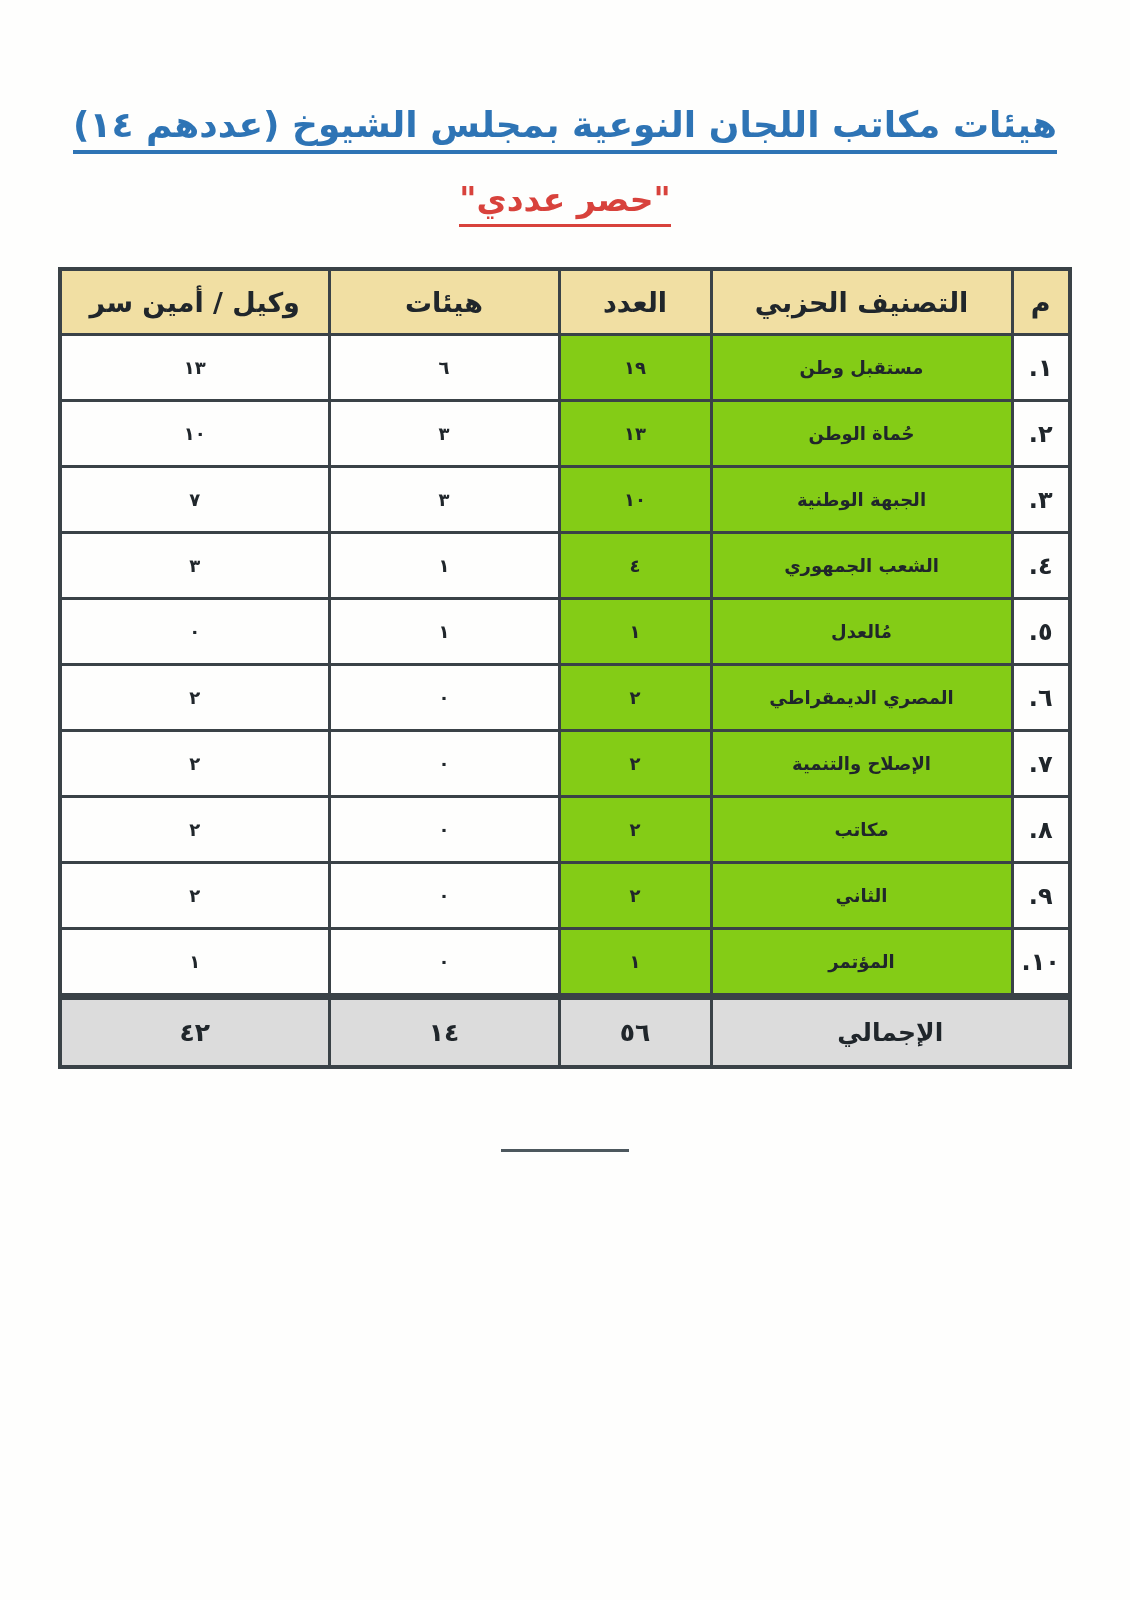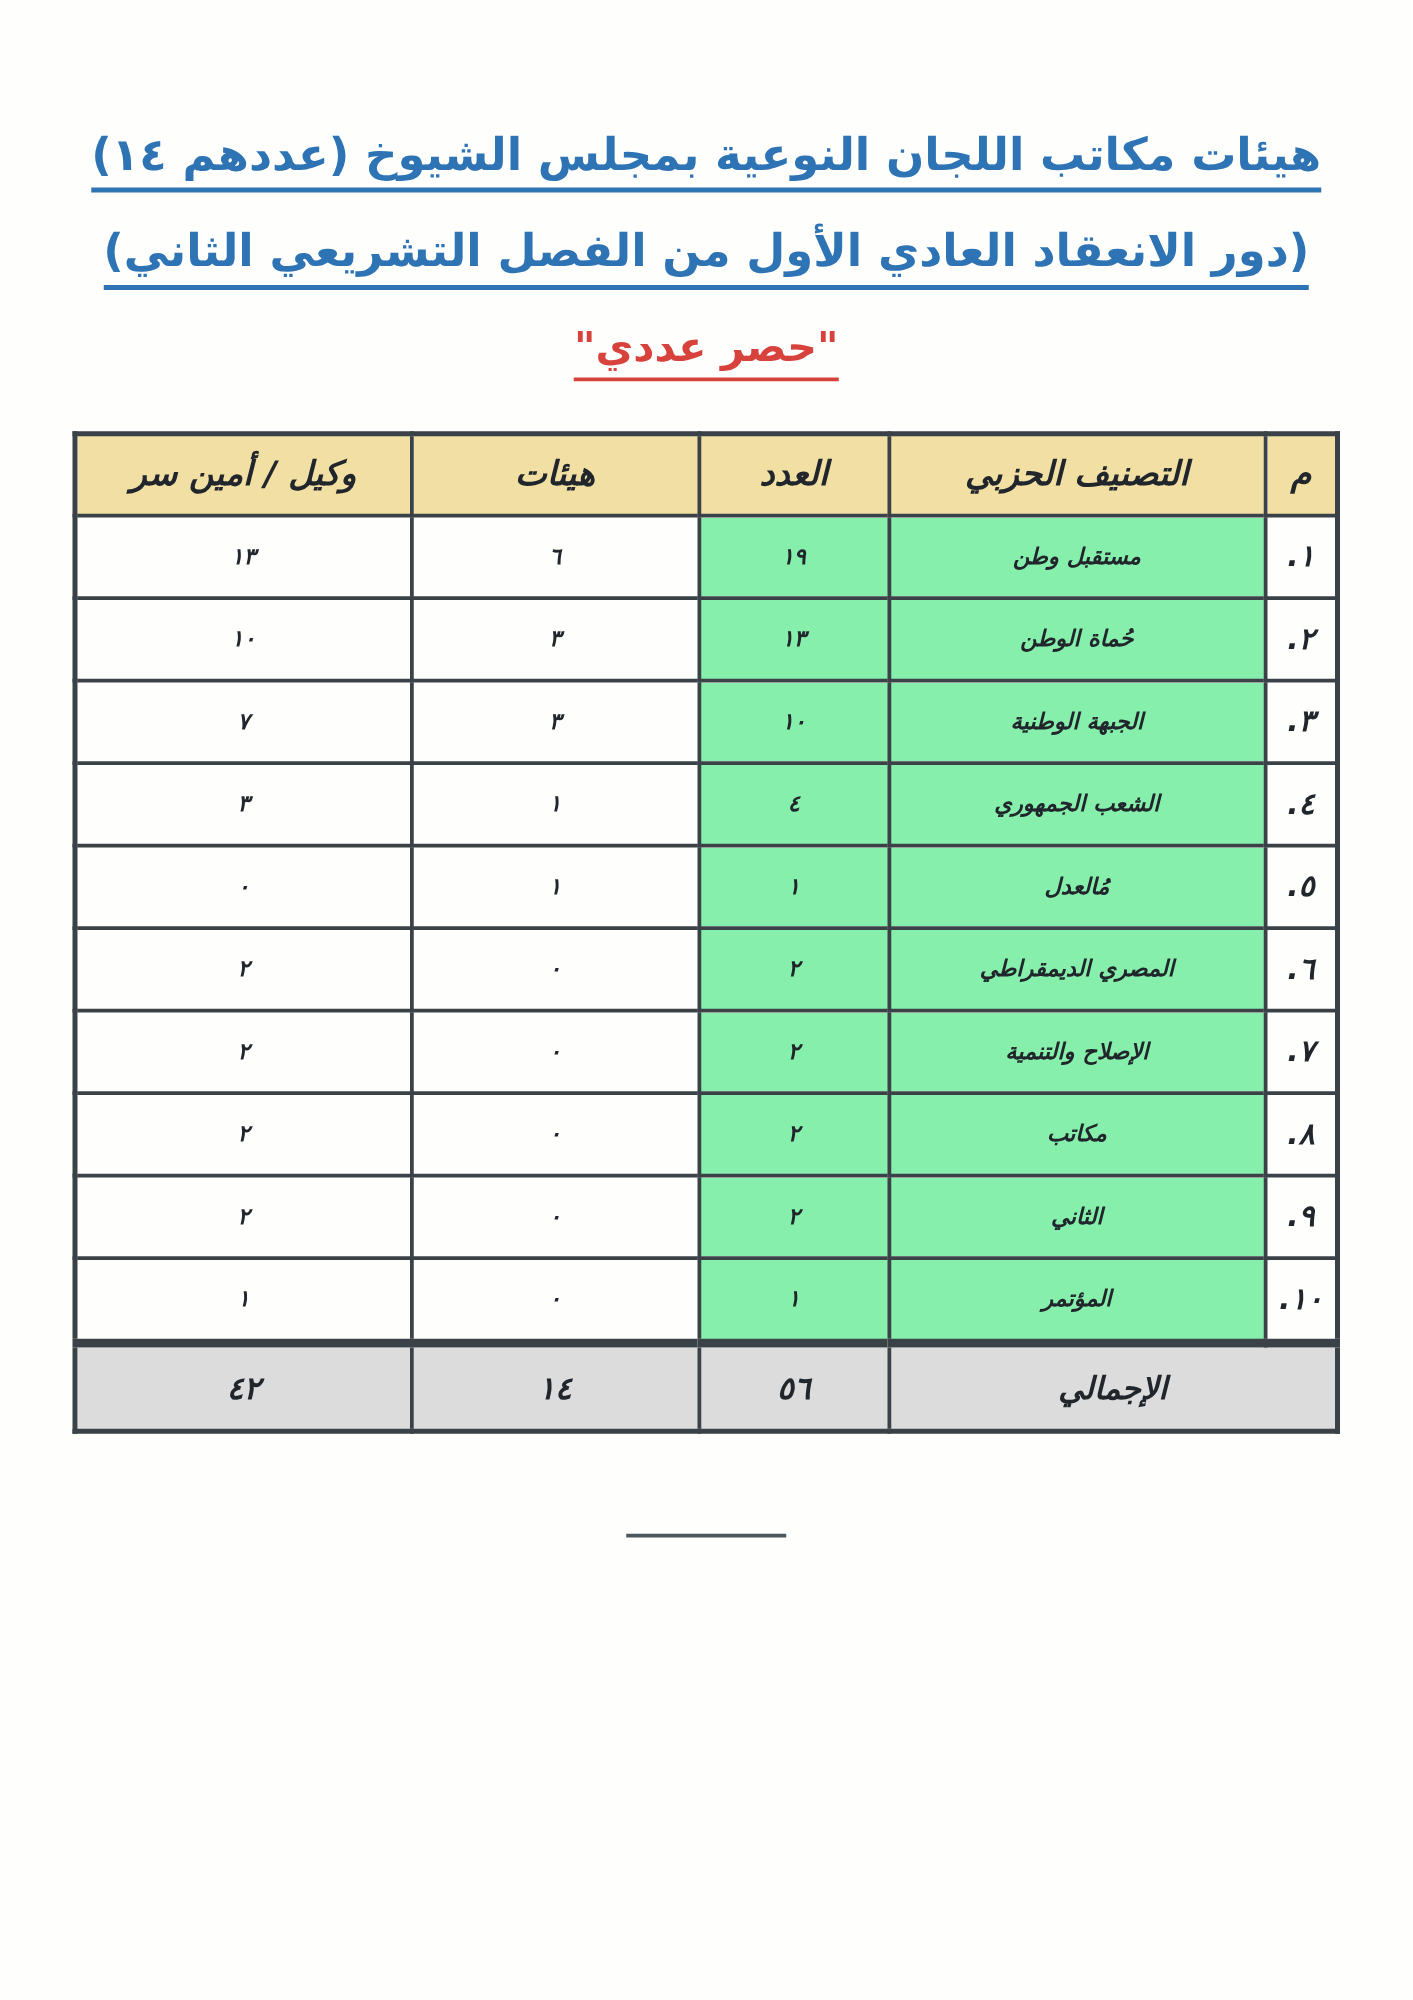"(دور الانعقاد العادي الأول من" div.title-line { html: <div> <span>(دور الانعقاد العادي الأول من الفصل التشريعي الثاني)</span> </div> -> none }
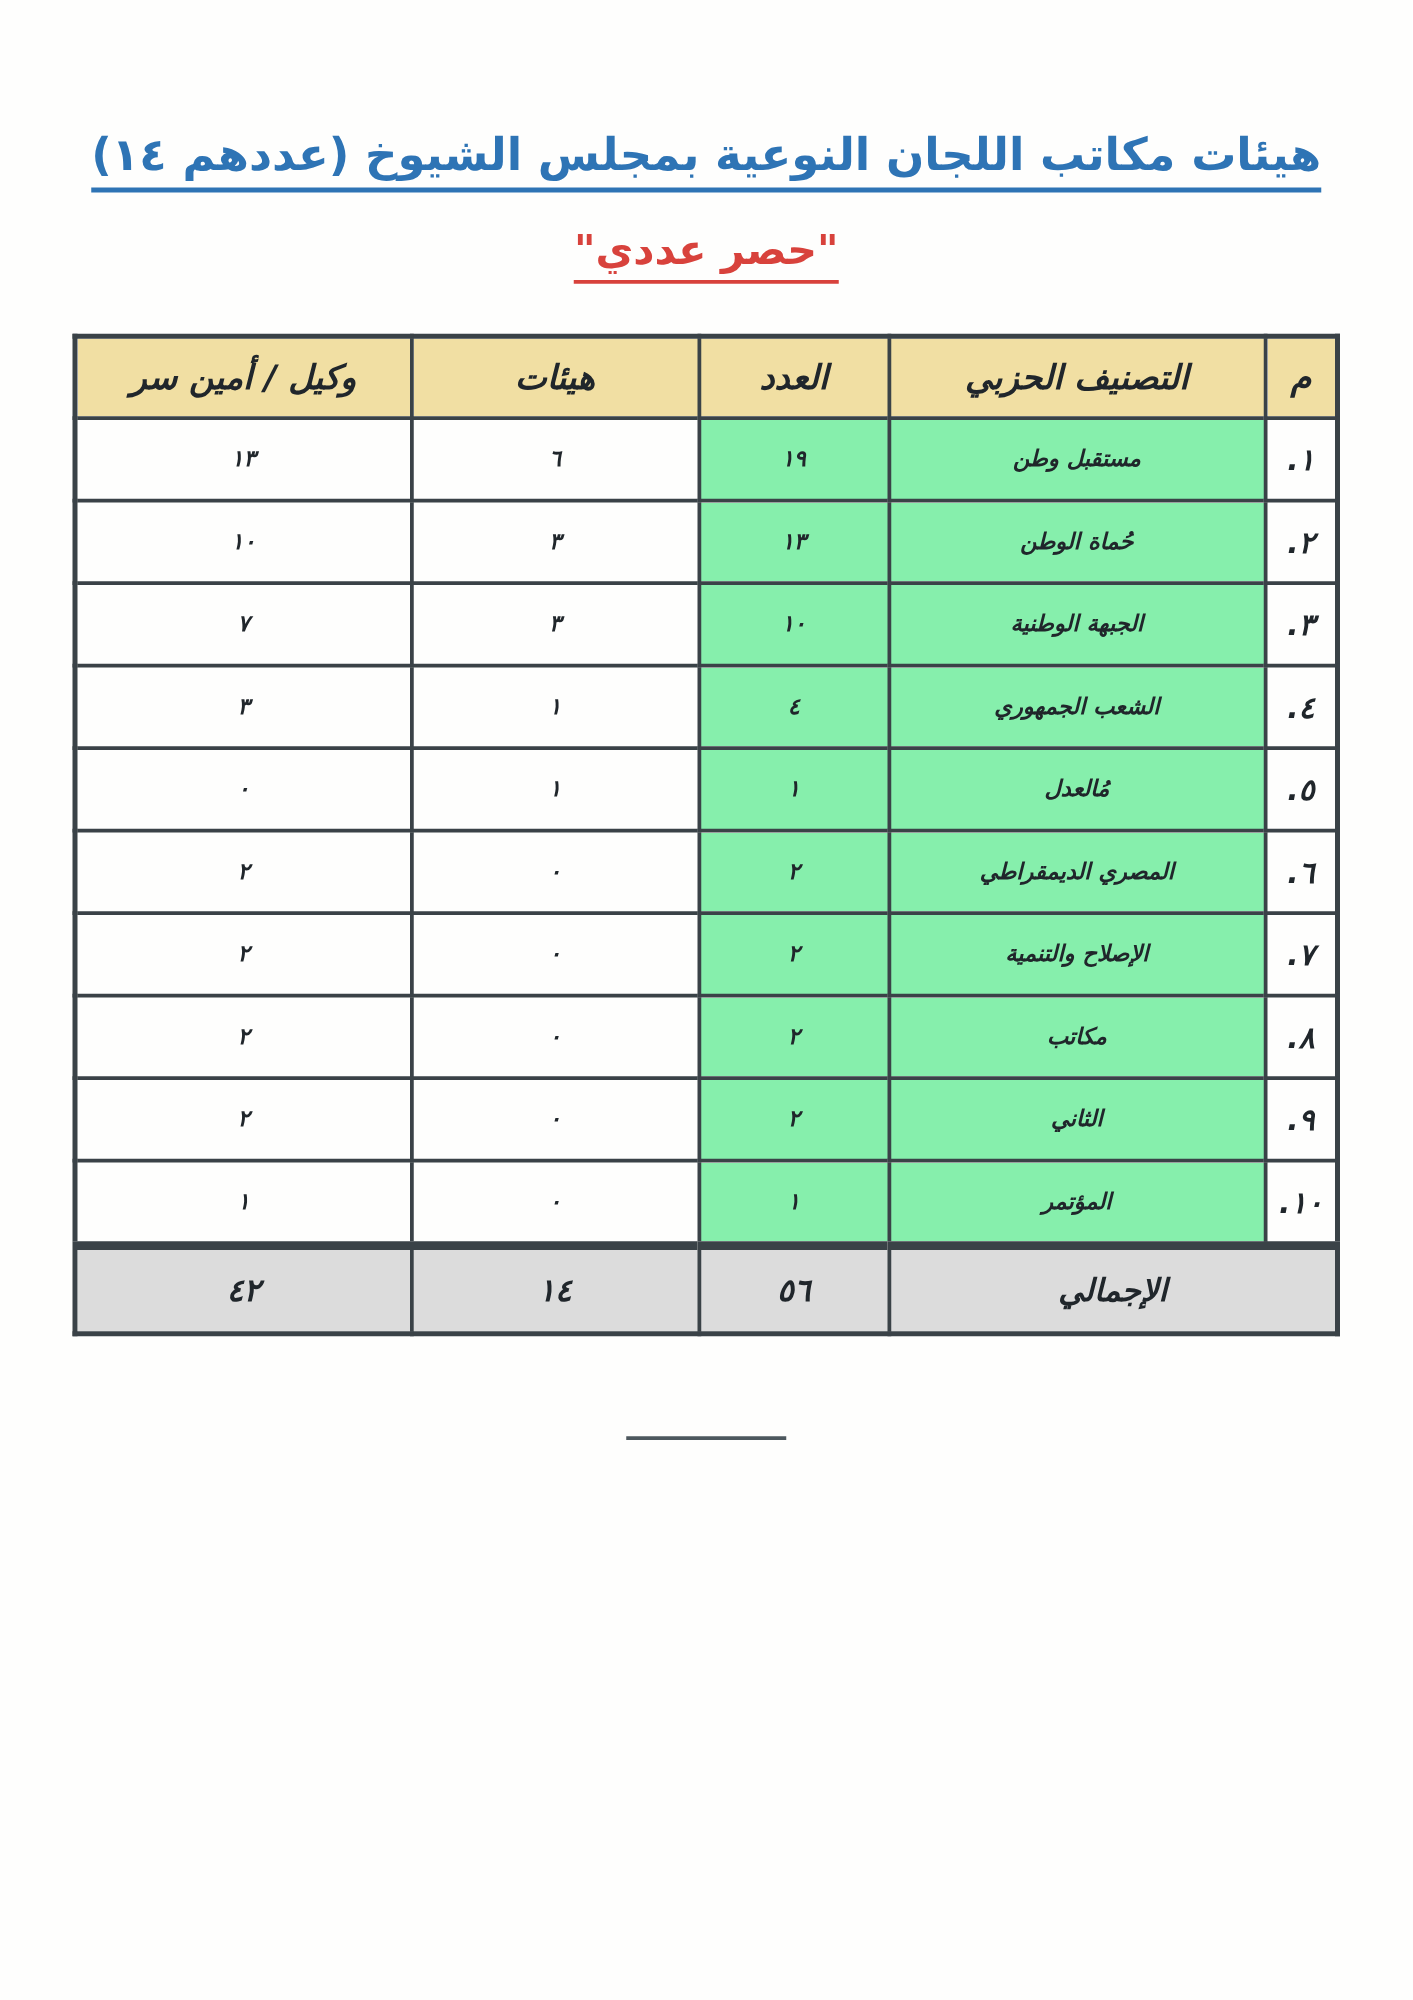"وكيل / أمين سر" .party-table th, .party-table td { font-style: italic -> none }
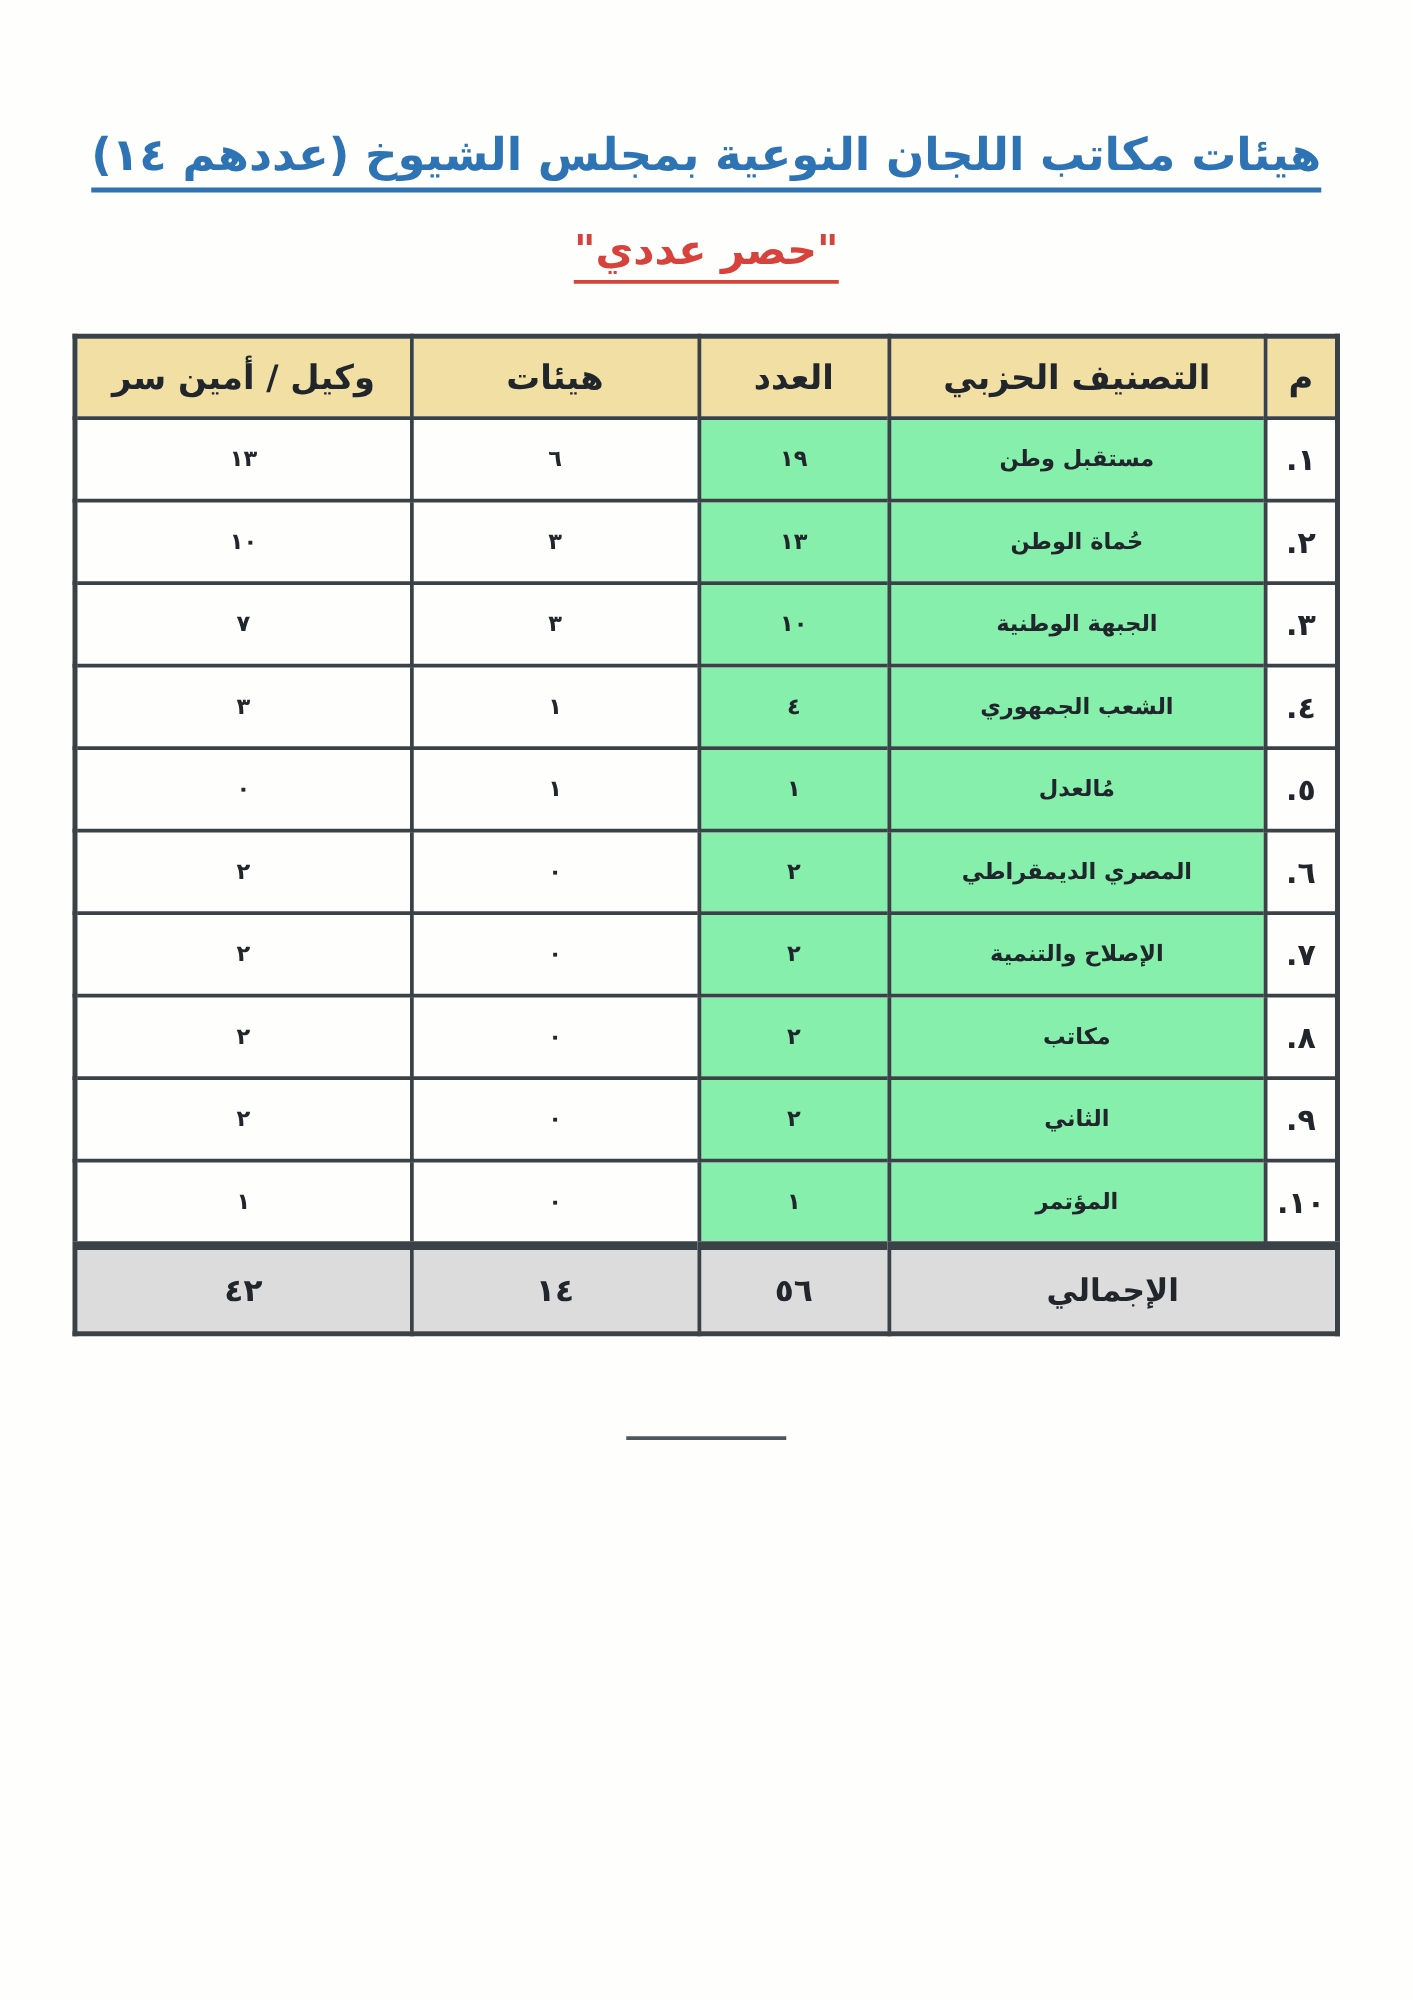"١٩" .party-table td.tan { background: #86efac -> #84cc16 }
